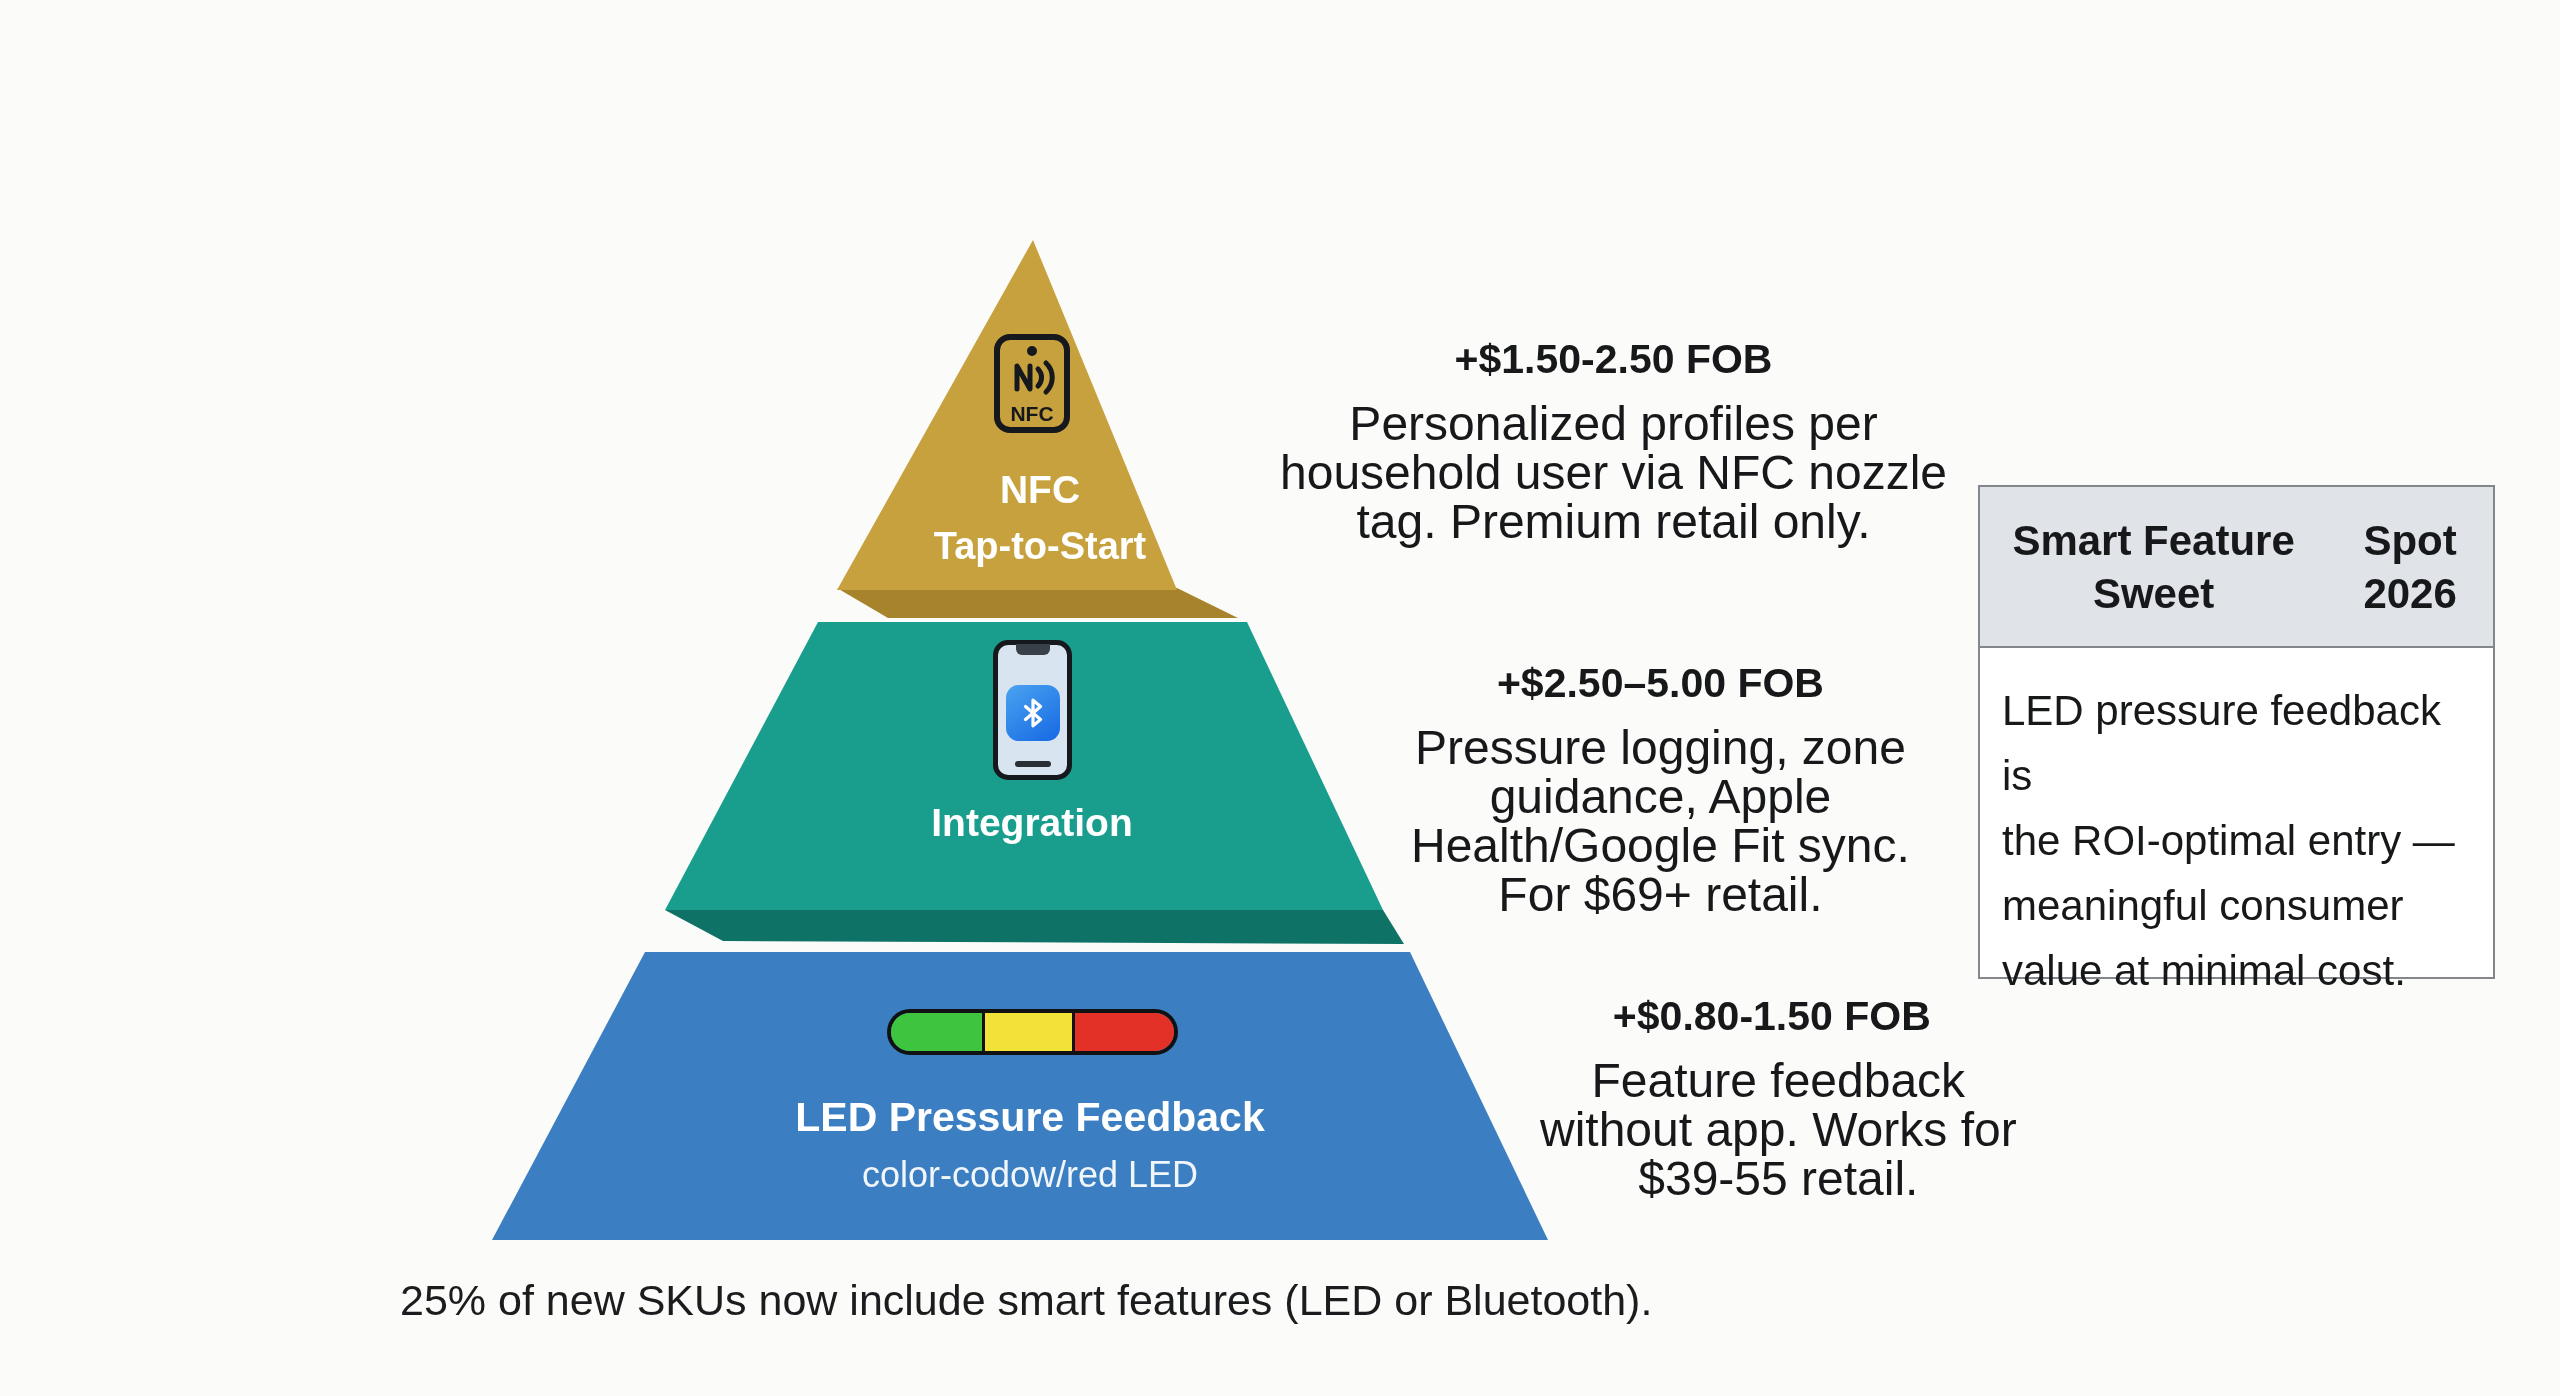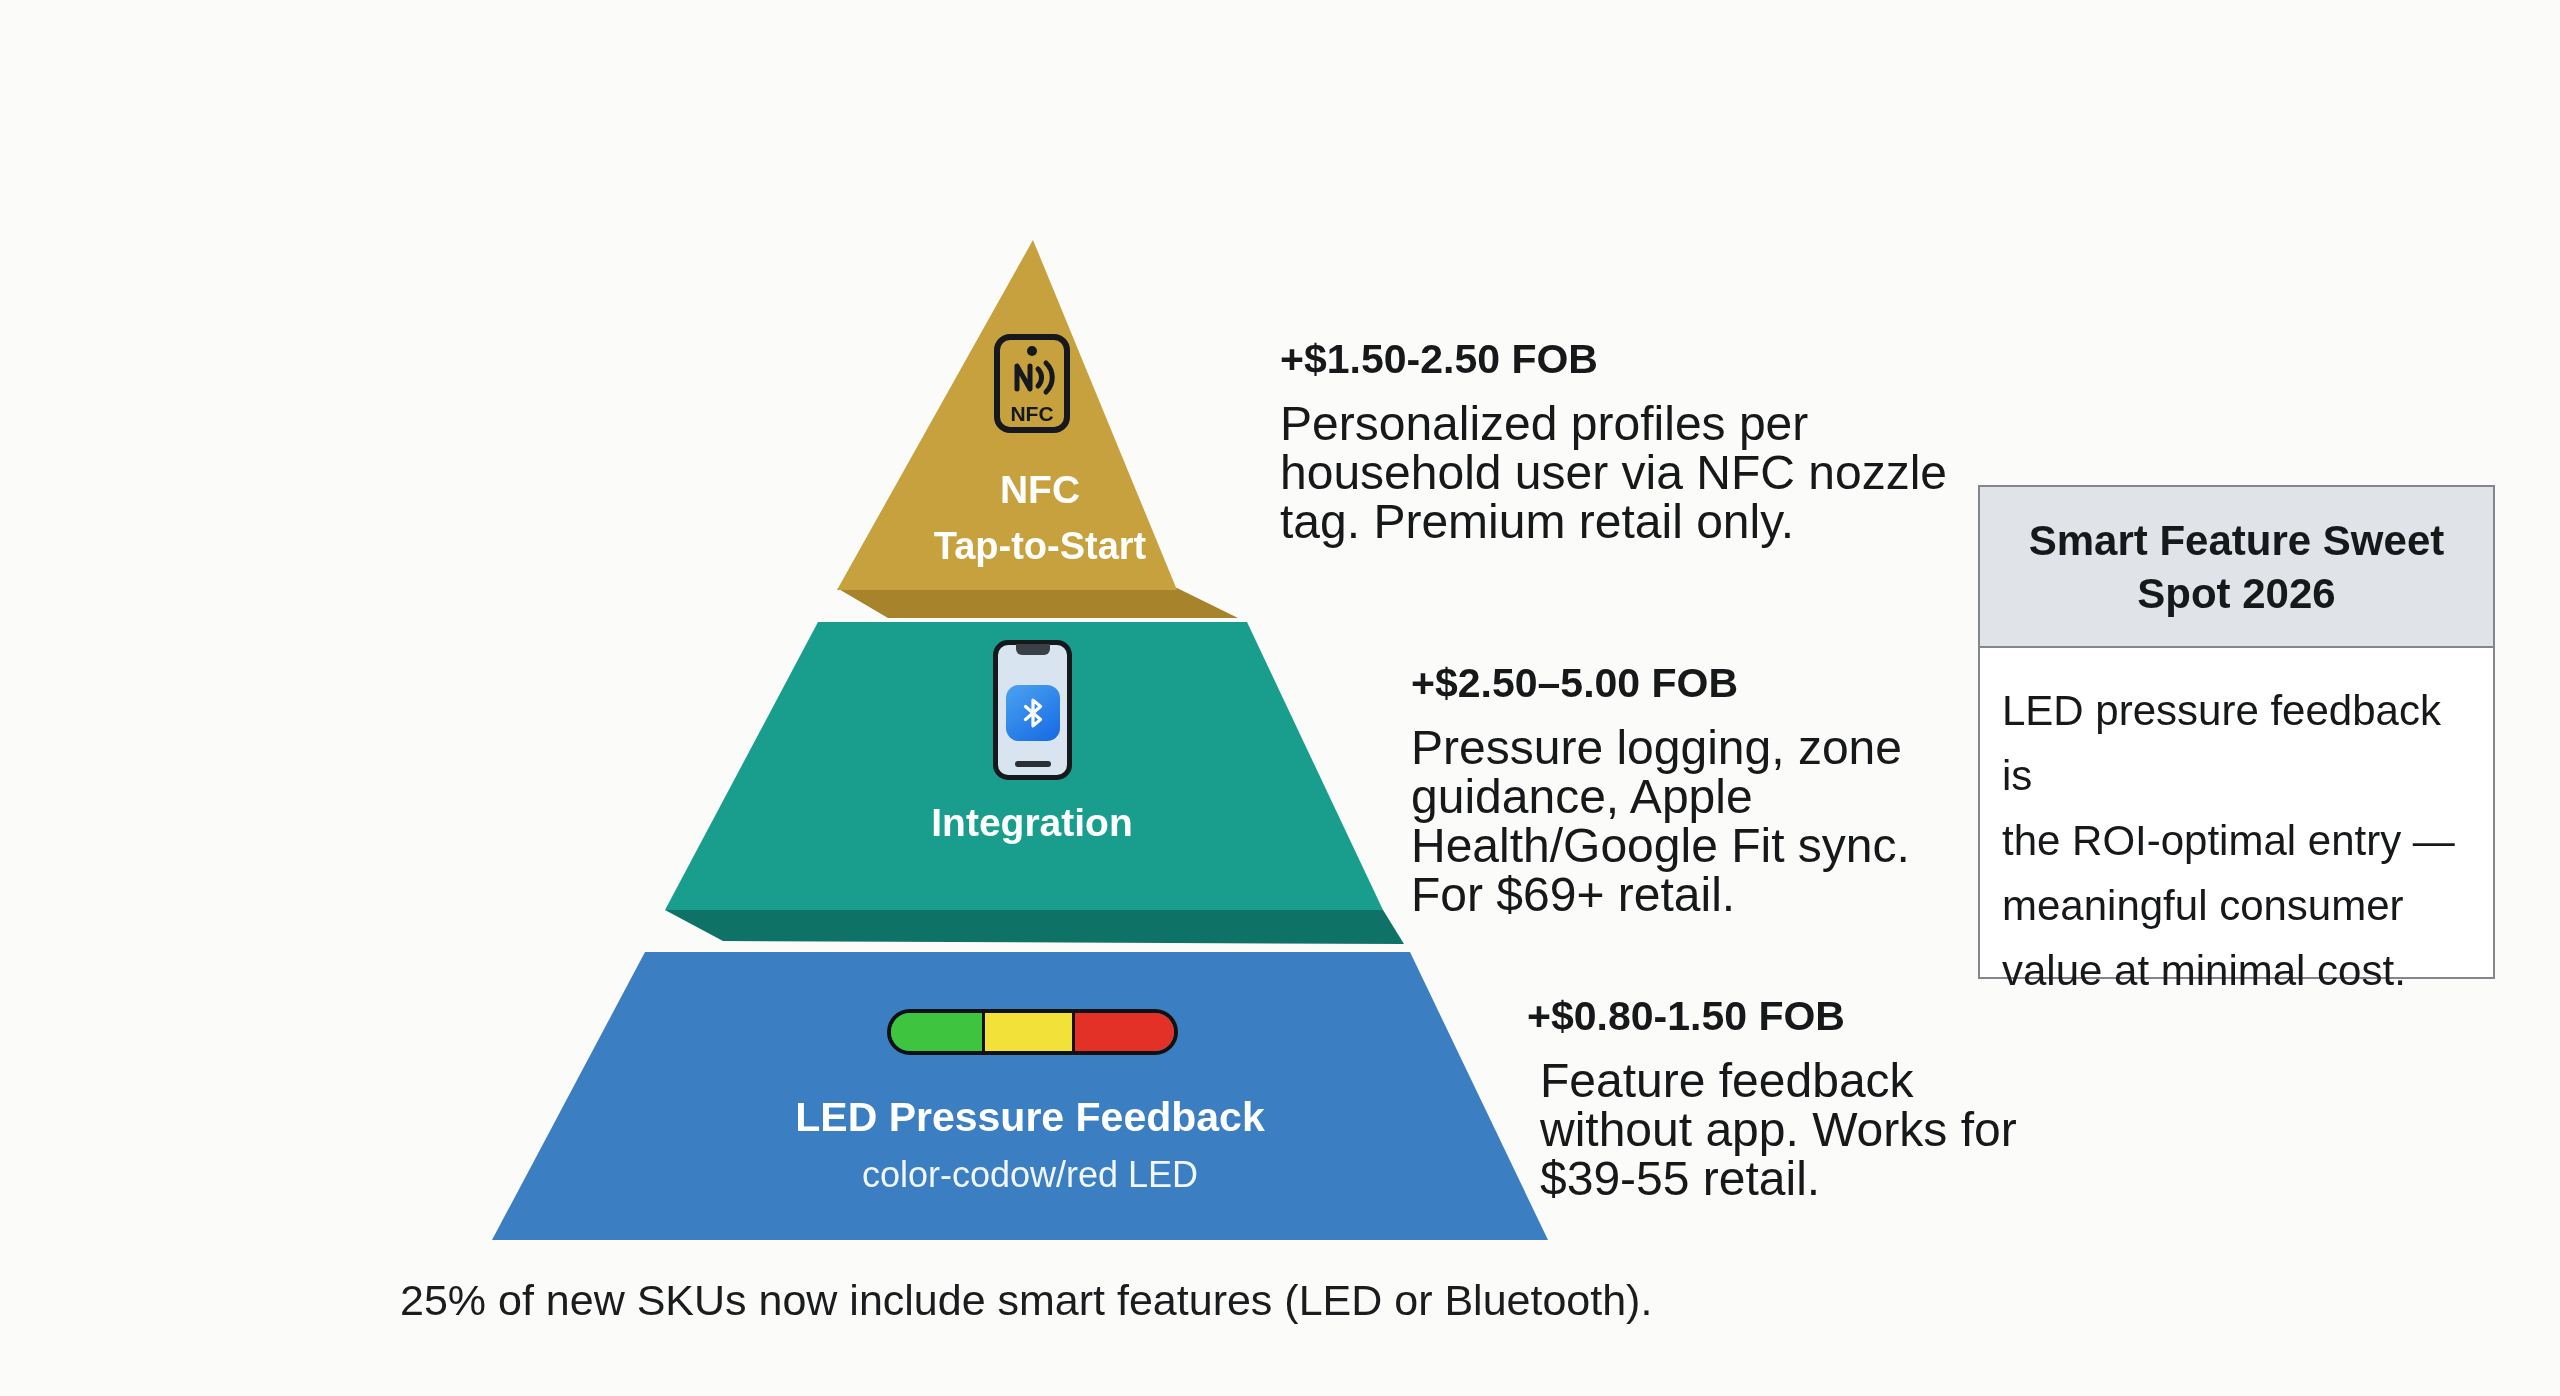"+$1.50-2.50 FOB" .annotation { text-align: none -> center }
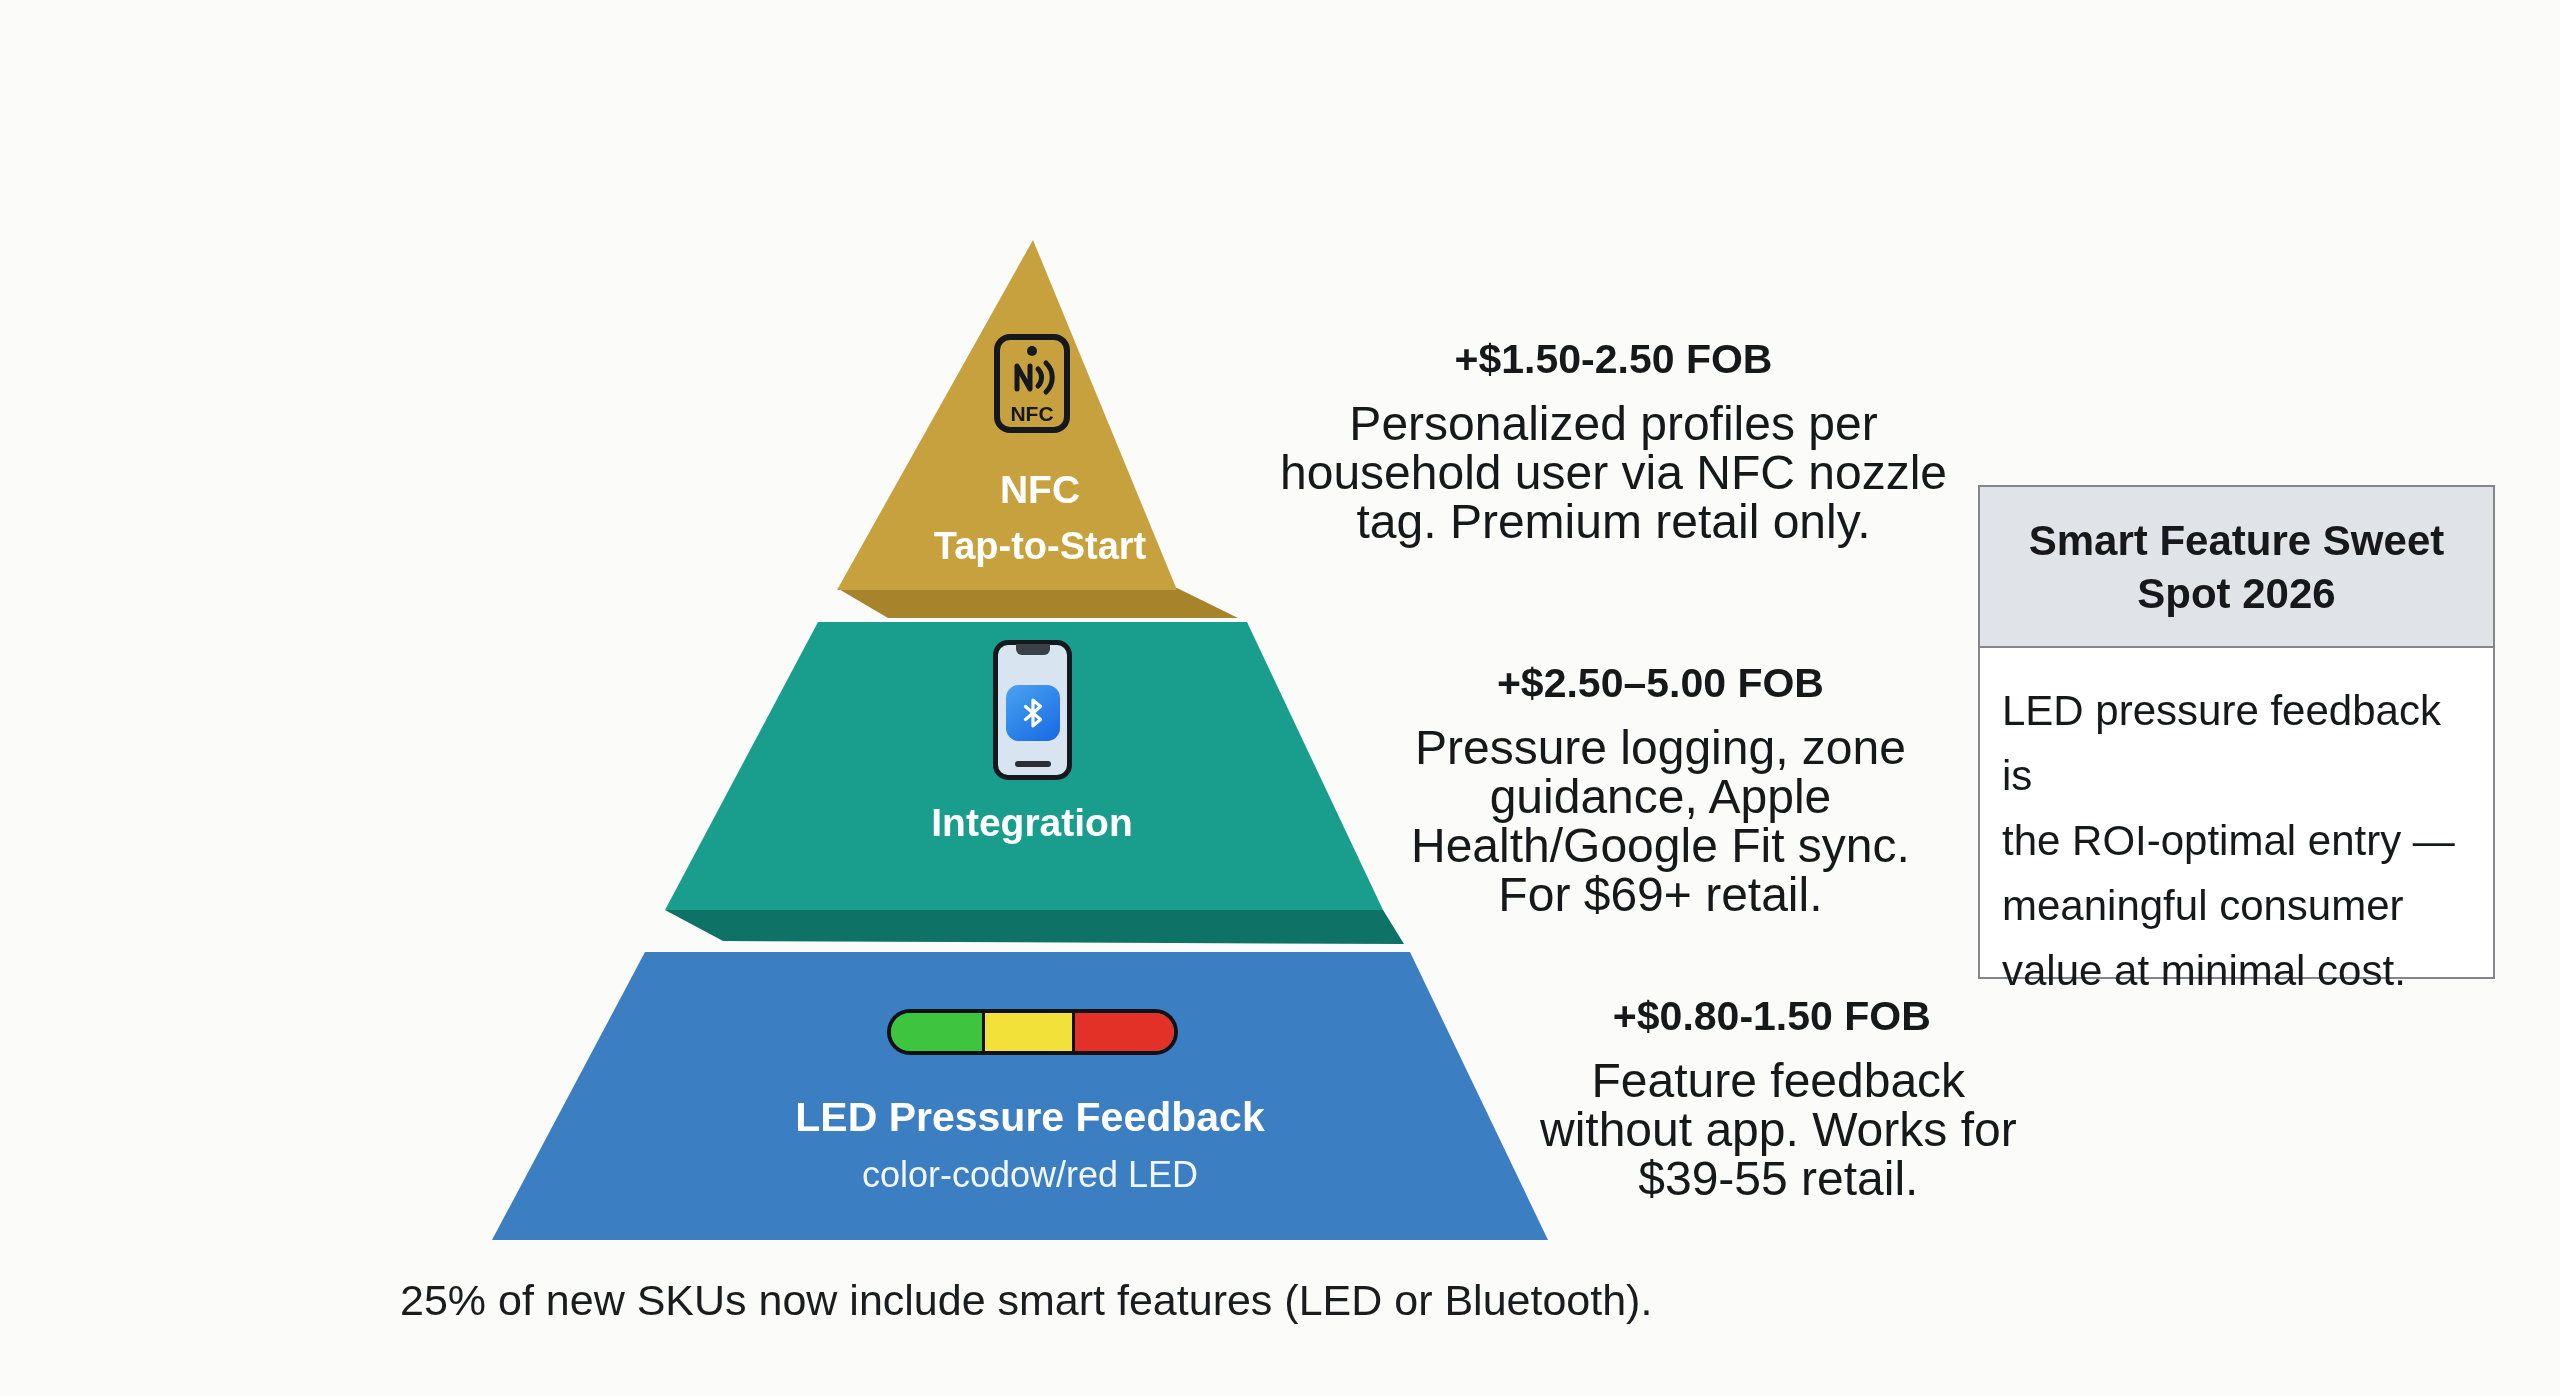"Smart Feature Sweet" .callout-header { flex-direction: column -> row }
